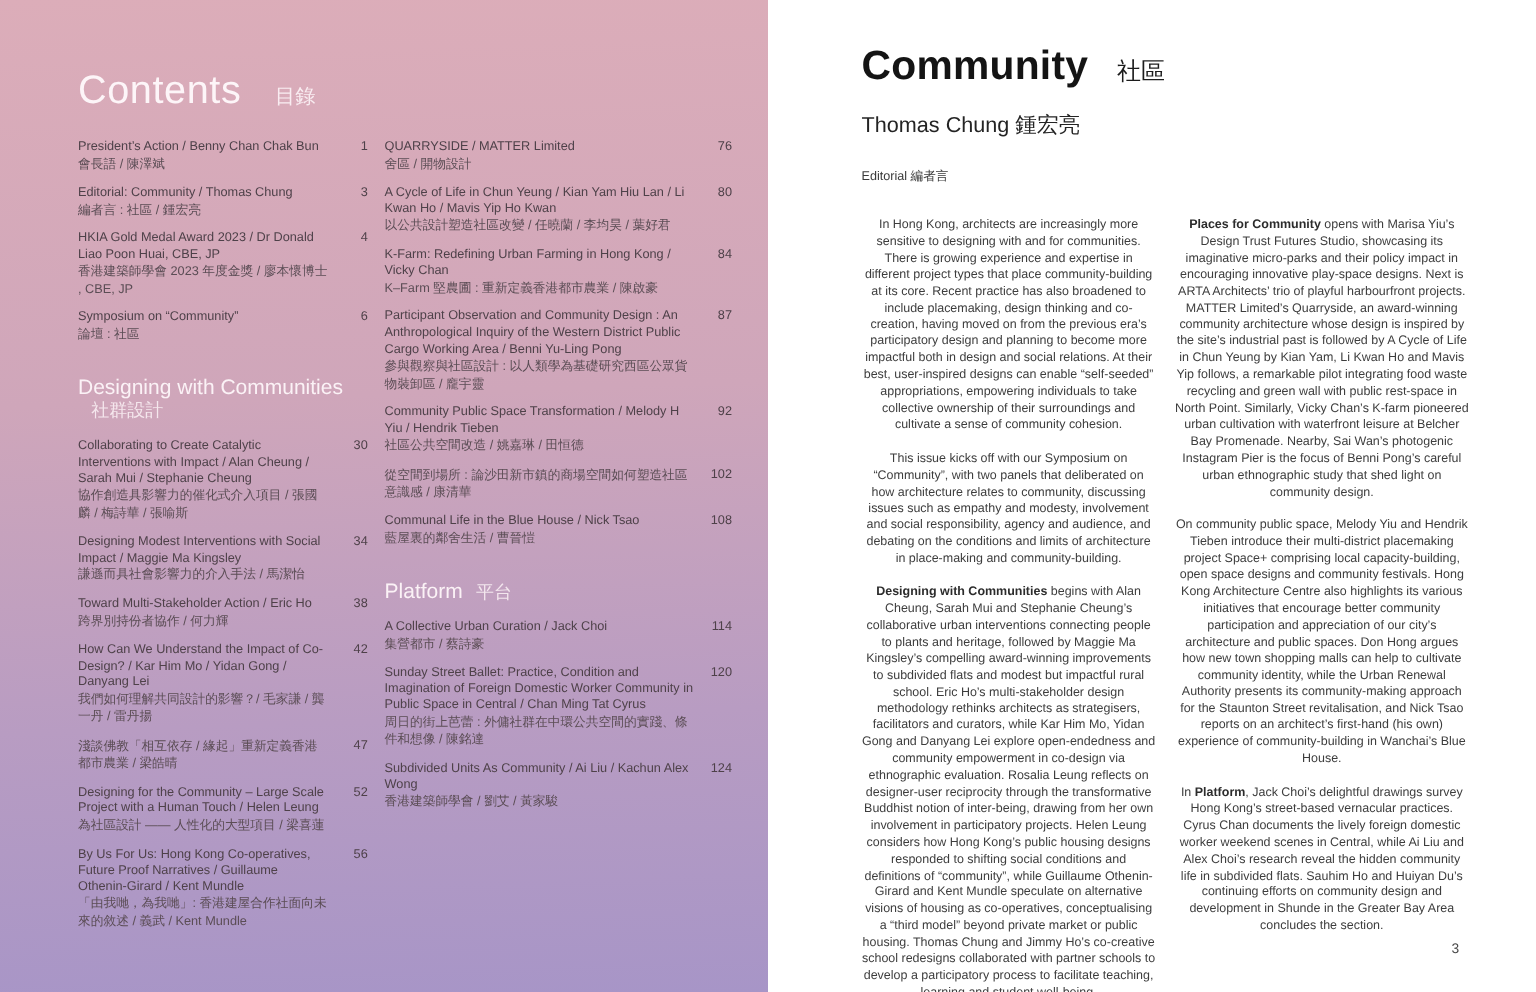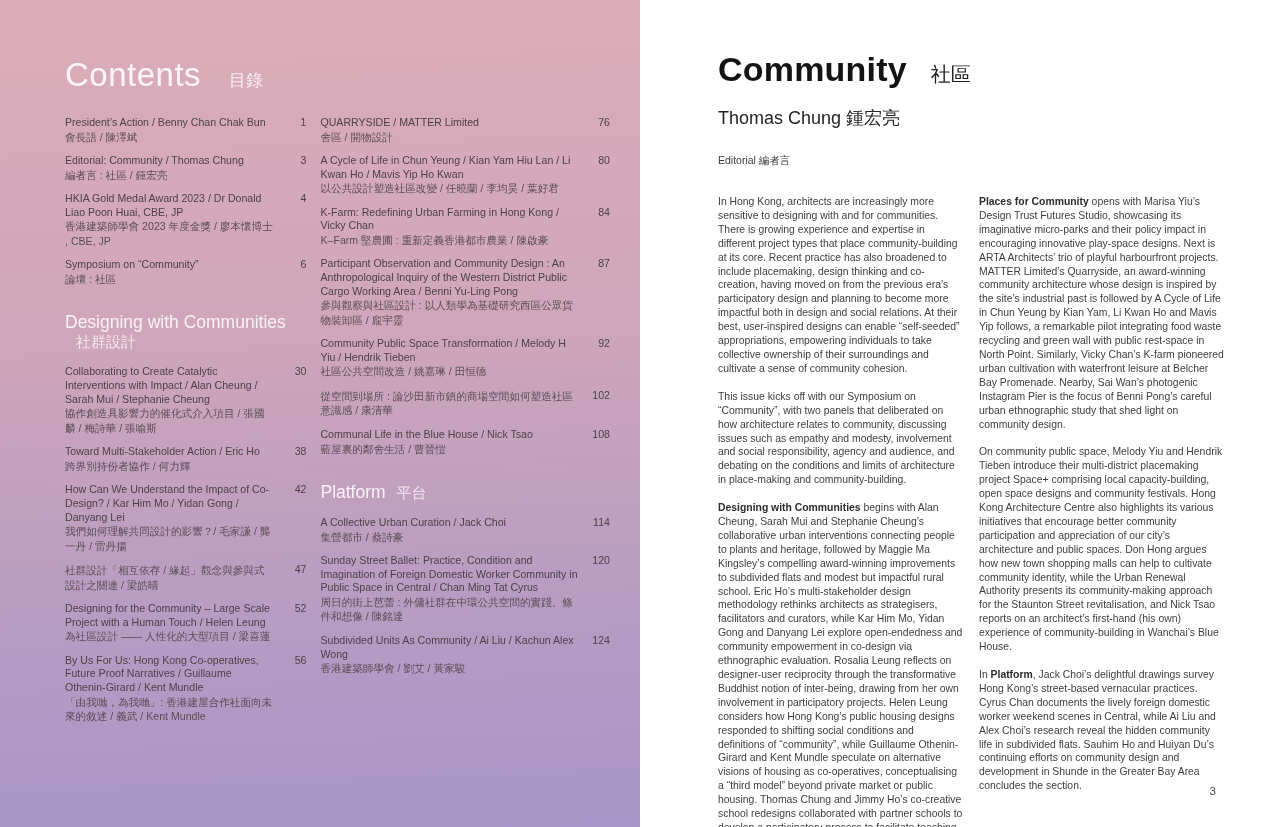"Community 社區" .page-right { padding: 50px 0 0 78px -> 36px 0 0 78px }
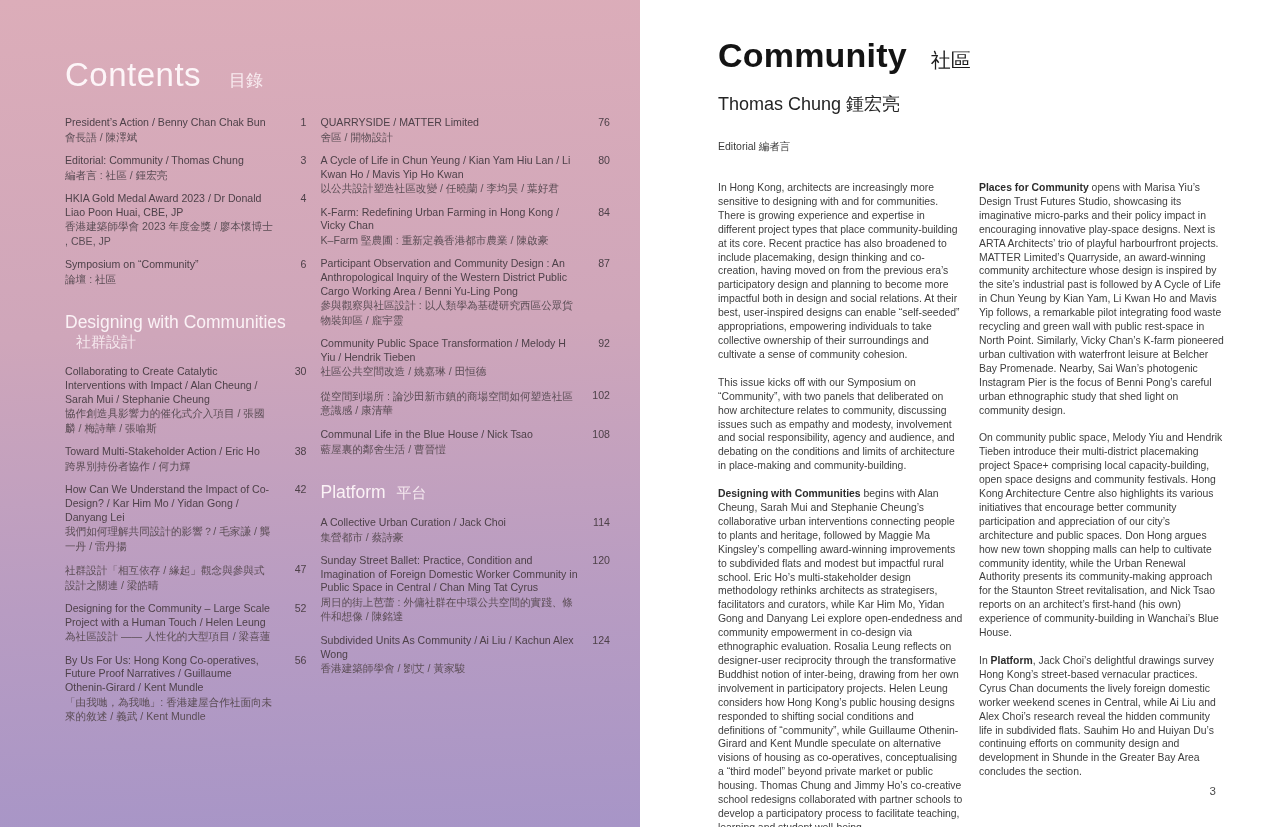"In Hong Kong, architects are" .body-para { text-align: left -> center }
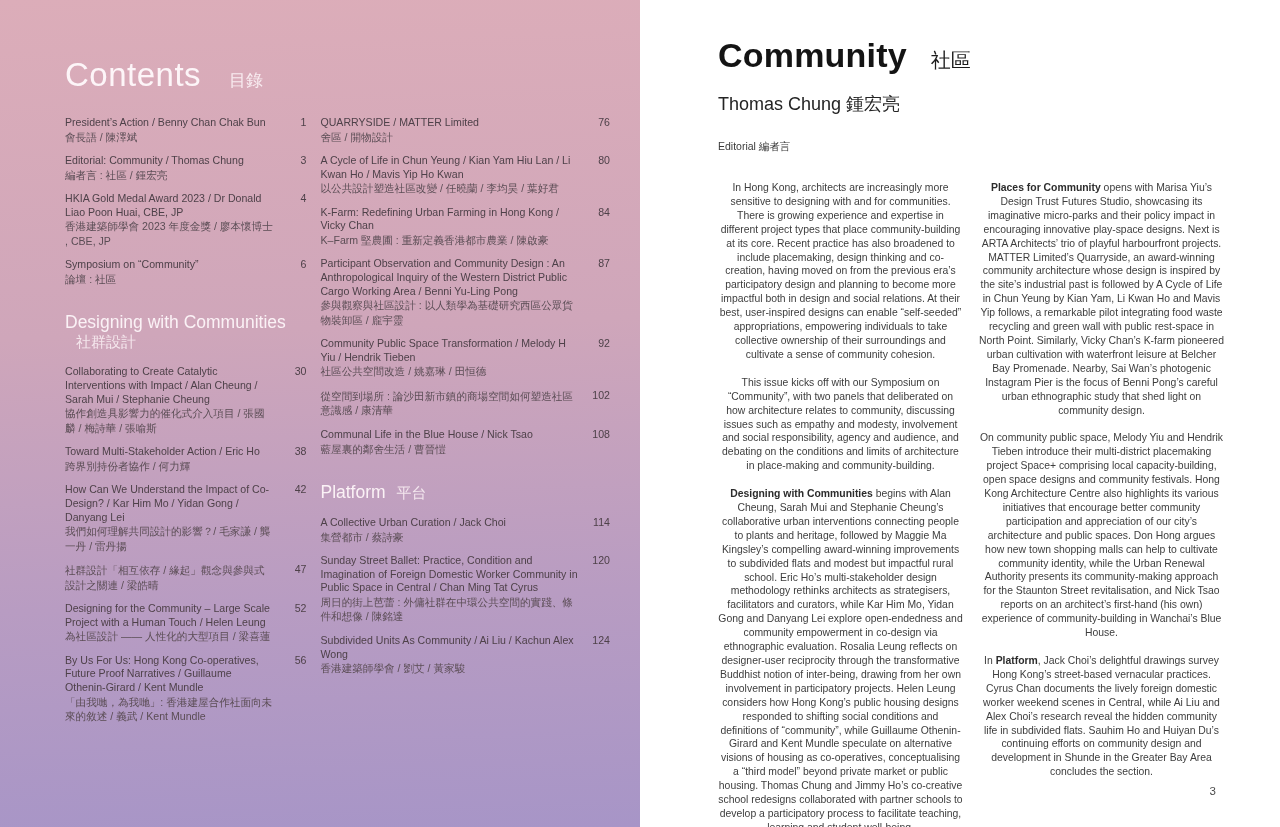"Designing Modest Interventions with" div.toc-entry { html: none -> <div> <div> <div>Designing Modest Interventions with Social Impact / Maggie Ma Kingsley</div> <div>謙遜而具社會影響力的介入手法 / 馬潔怡</div> </div> <div>34</div> </div> }
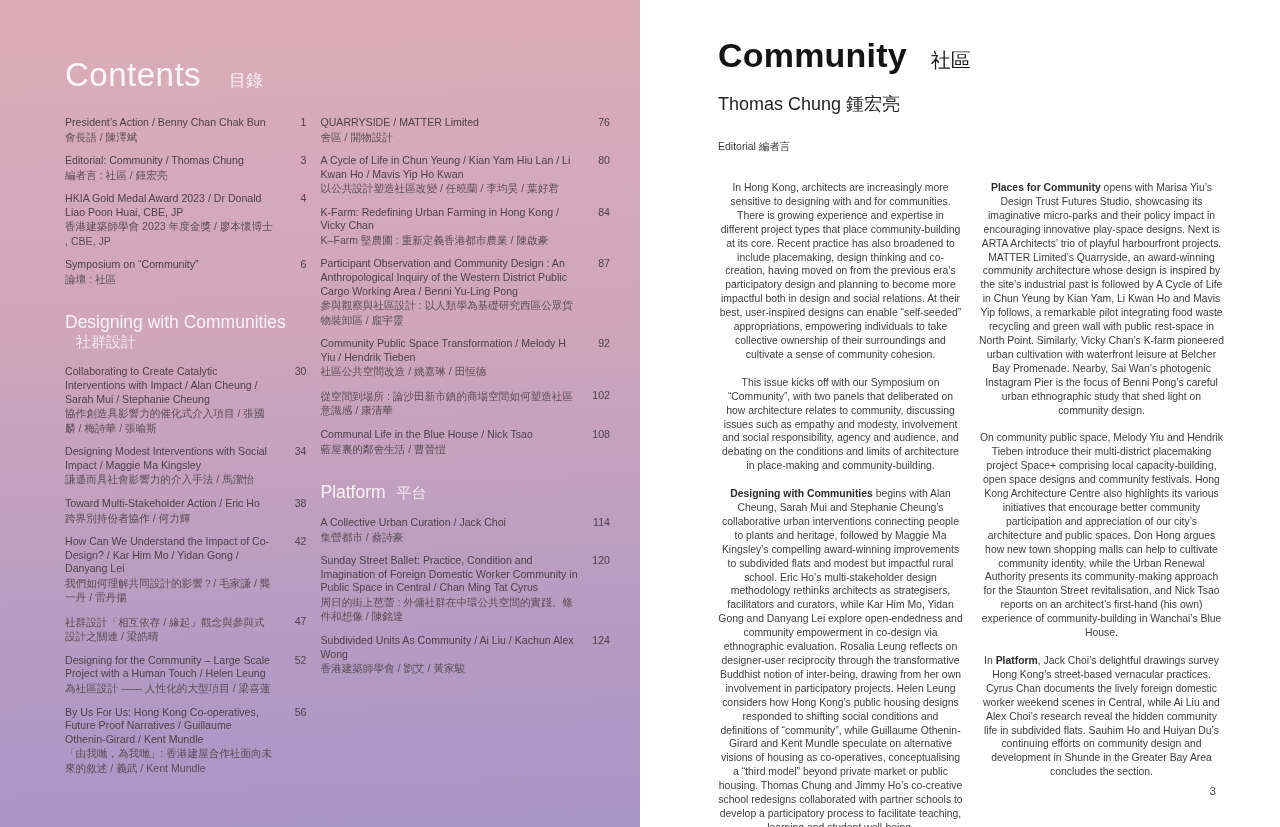"社群設計「相互依存 / 緣起」觀念與參與式設計之關連 / 梁皓晴" div.entry-zh { text: 社群設計「相互依存 / 緣起」觀念與參與式設計之關連 -> 淺談佛教「相互依存 / 緣起」重新定義香港都市農業 }
